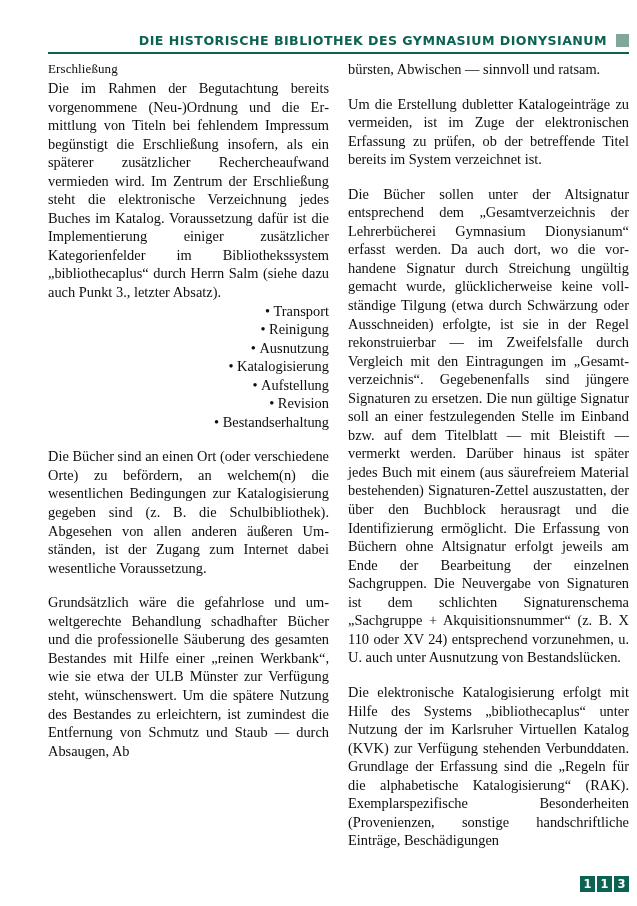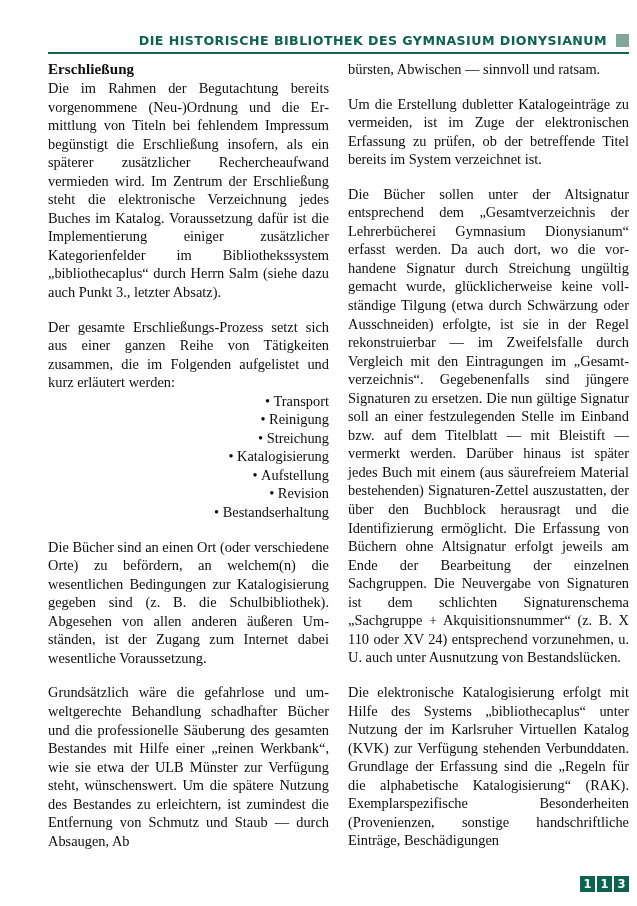"Erschließung" h2.section-title { font-size: 15px -> 13px; font-weight: bold -> normal }
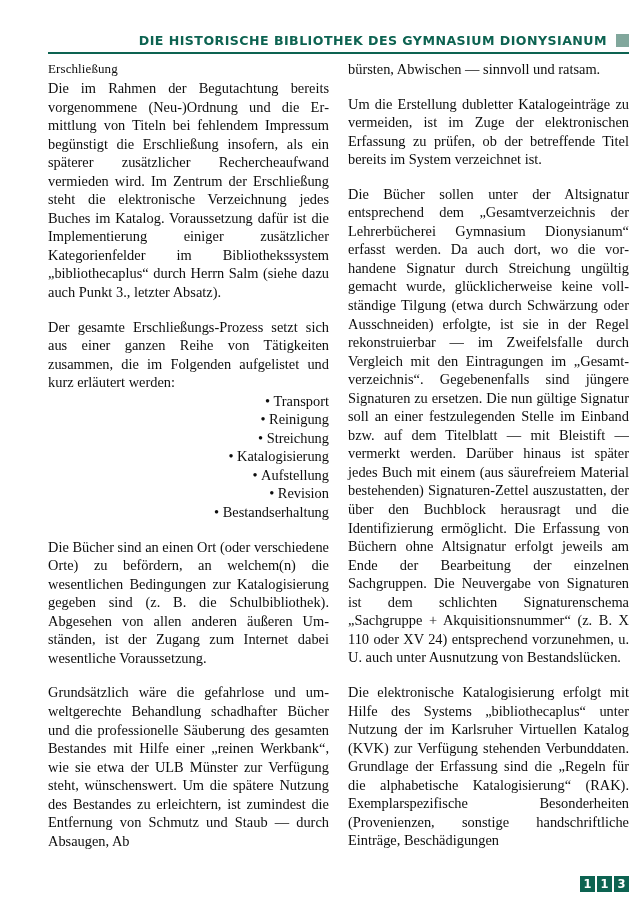"Der gesamte Erschließungs-Prozess setzt" p.body { html: <p>Der gesamte Erschließungs-Prozess setzt sich aus einer ganzen Reihe von Tätigkeiten zusammen, die im Folgenden aufgelistet und kurz erläutert werden:</p> -> none }
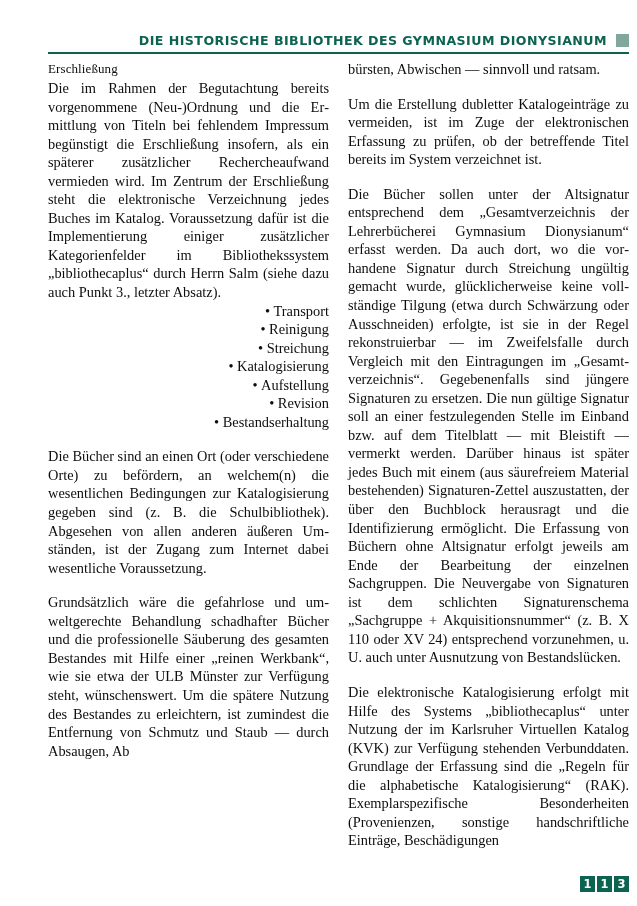"Streichung" li { text: Streichung -> Ausnutzung }
